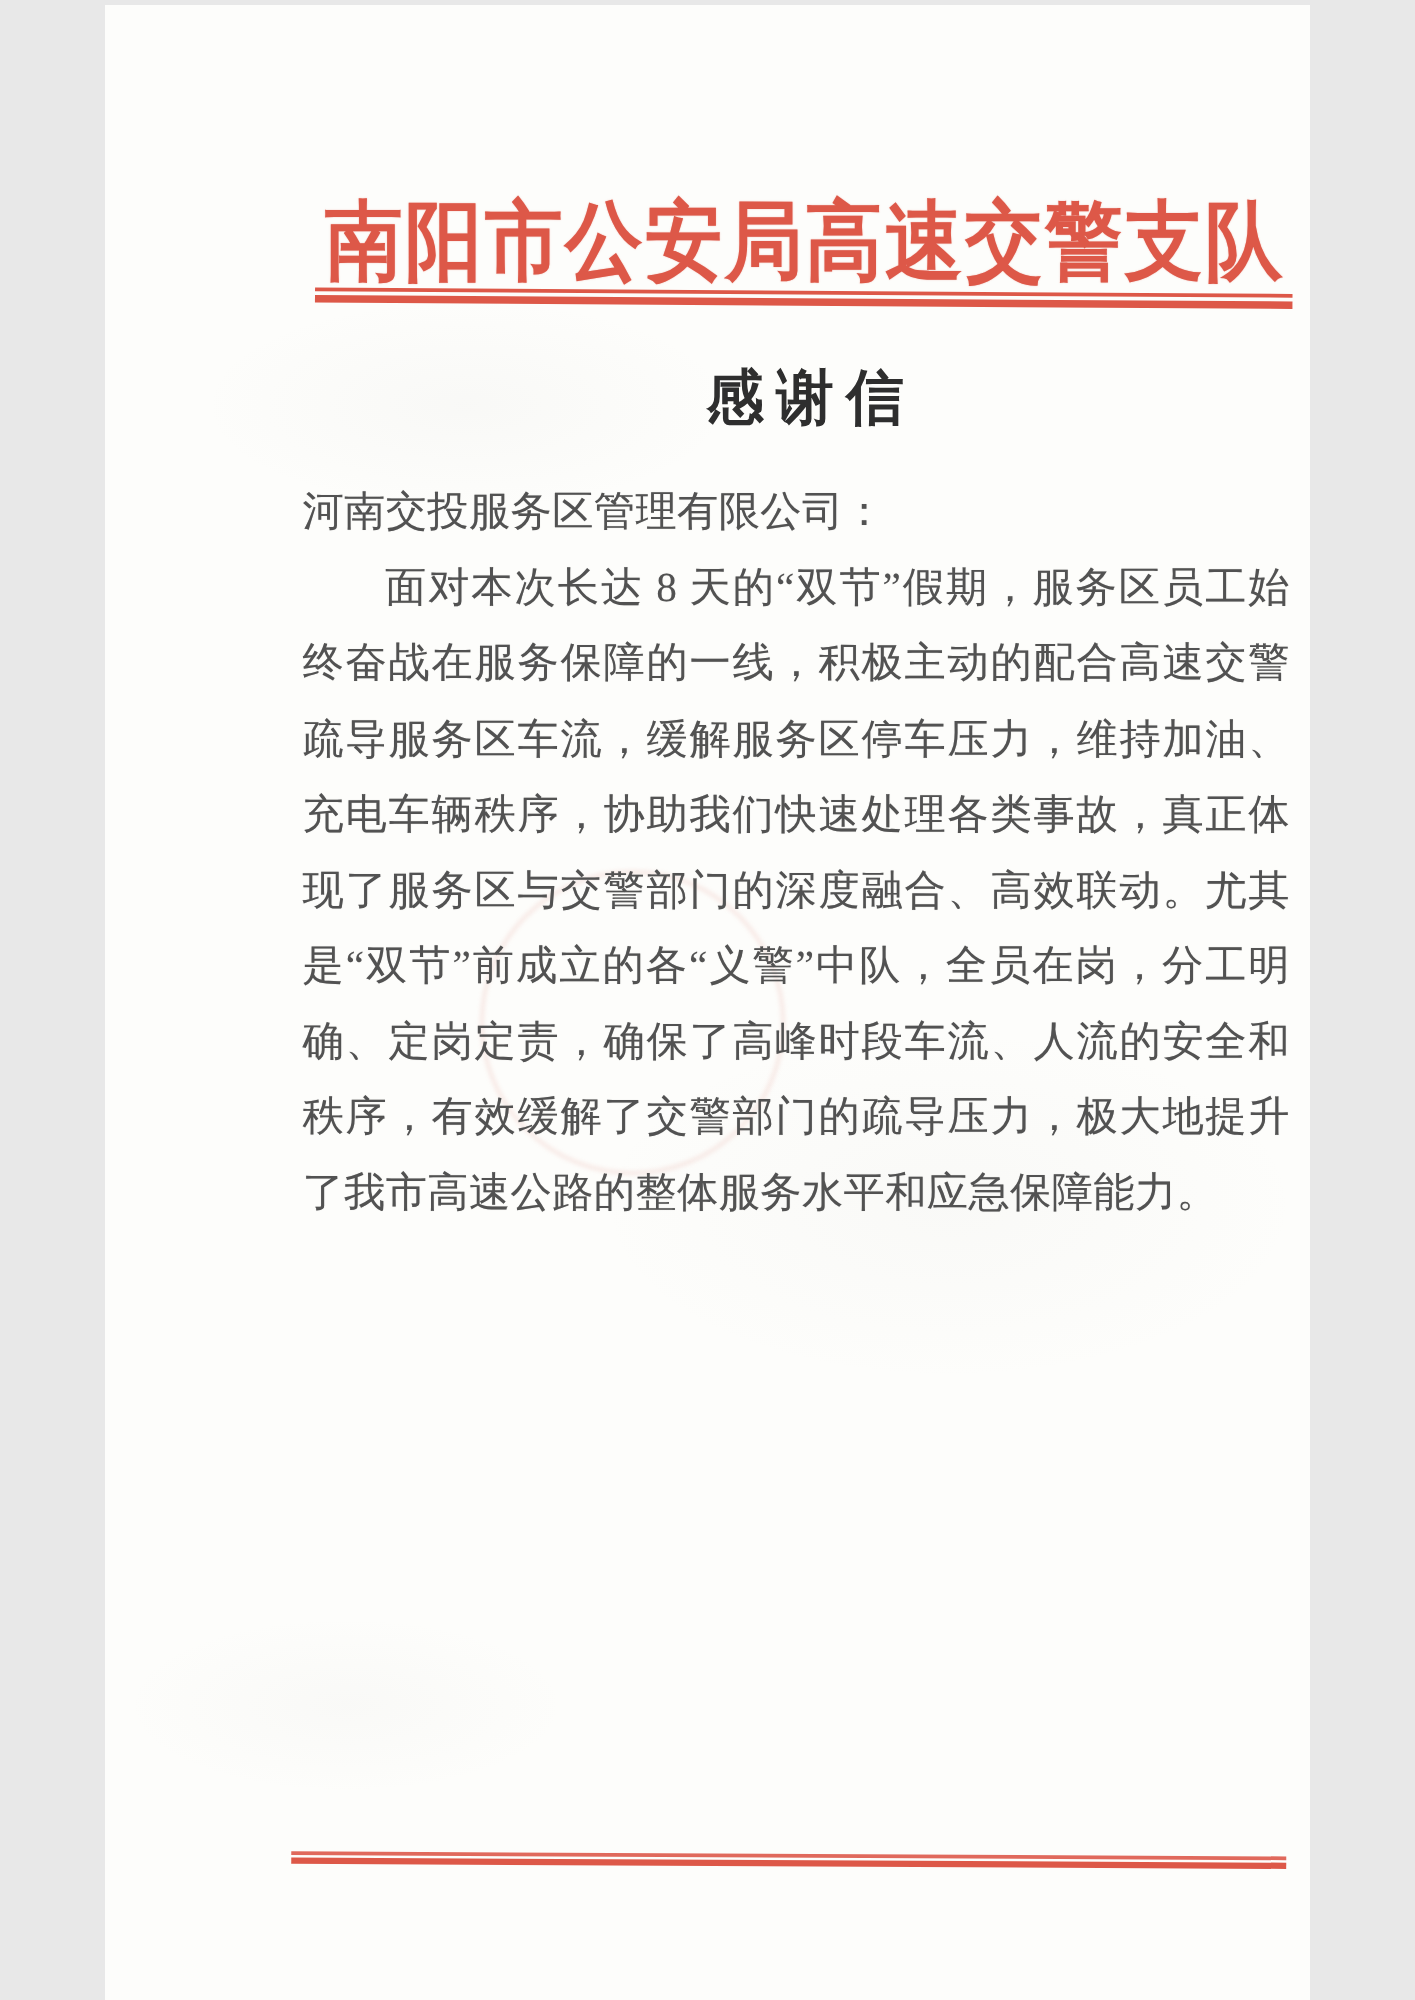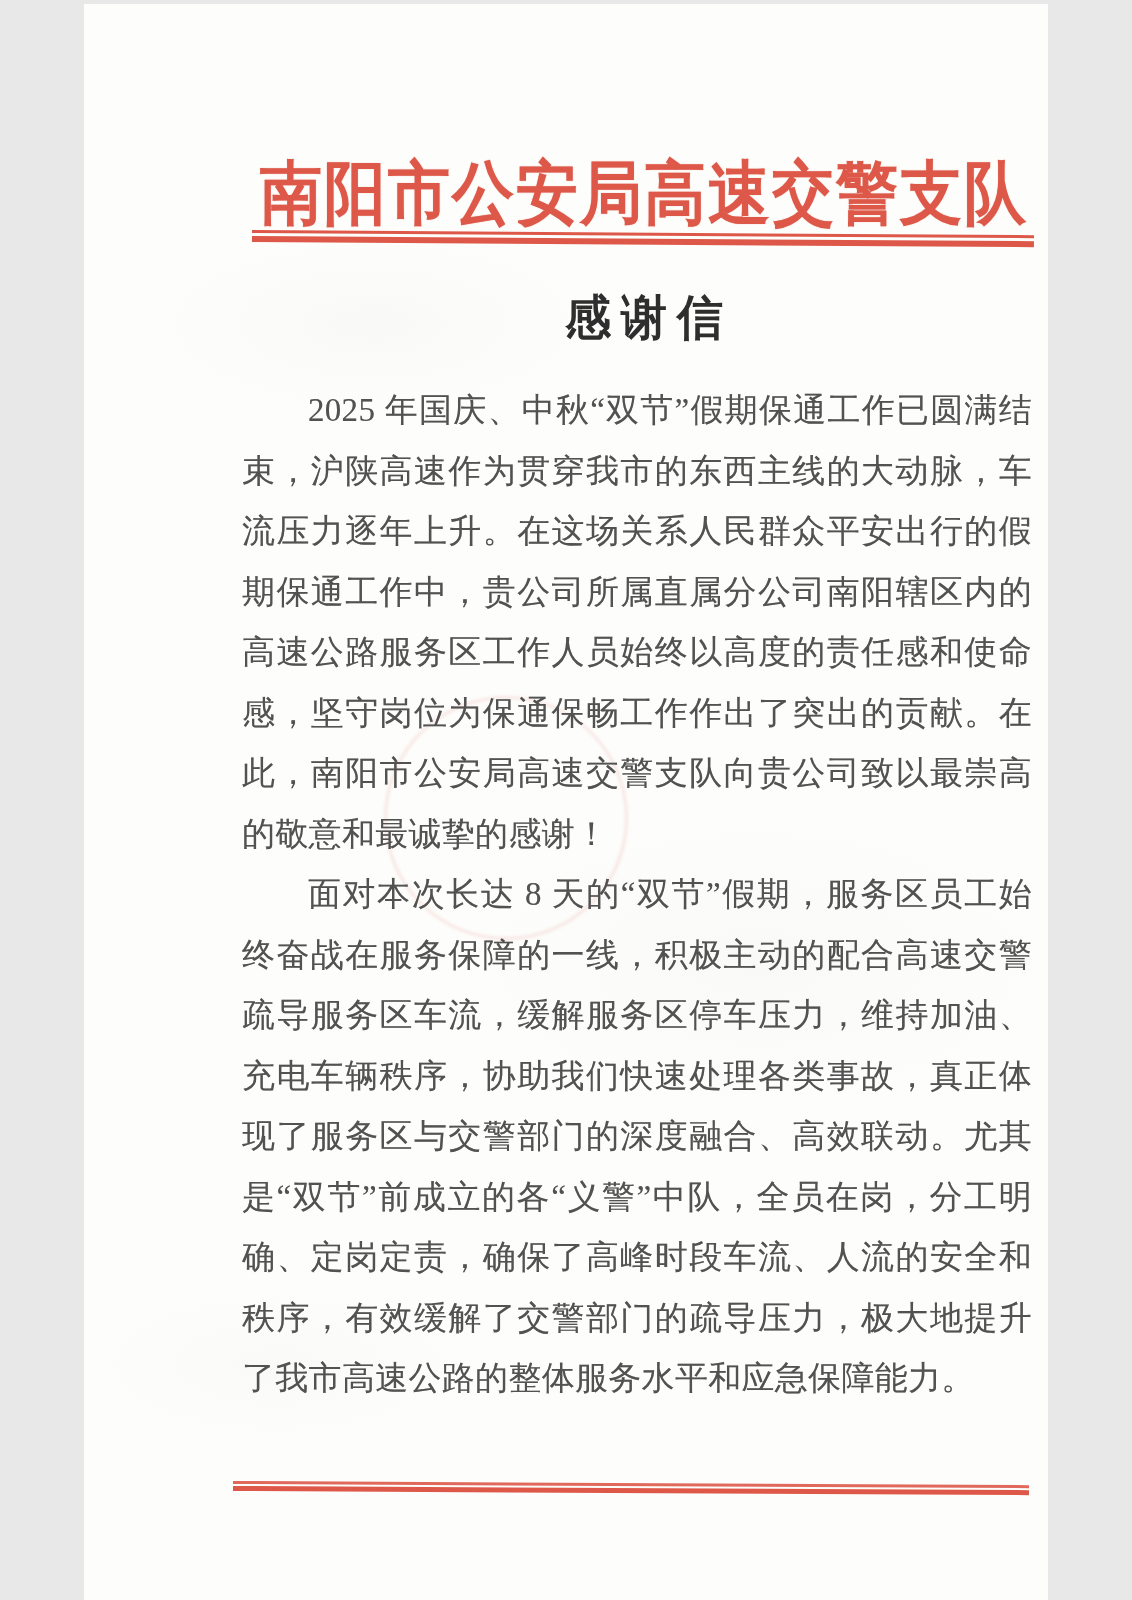"河南交投服务区管理有限公司：" p.salutation { html: none -> <p>河南交投服务区管理有限公司：</p> }
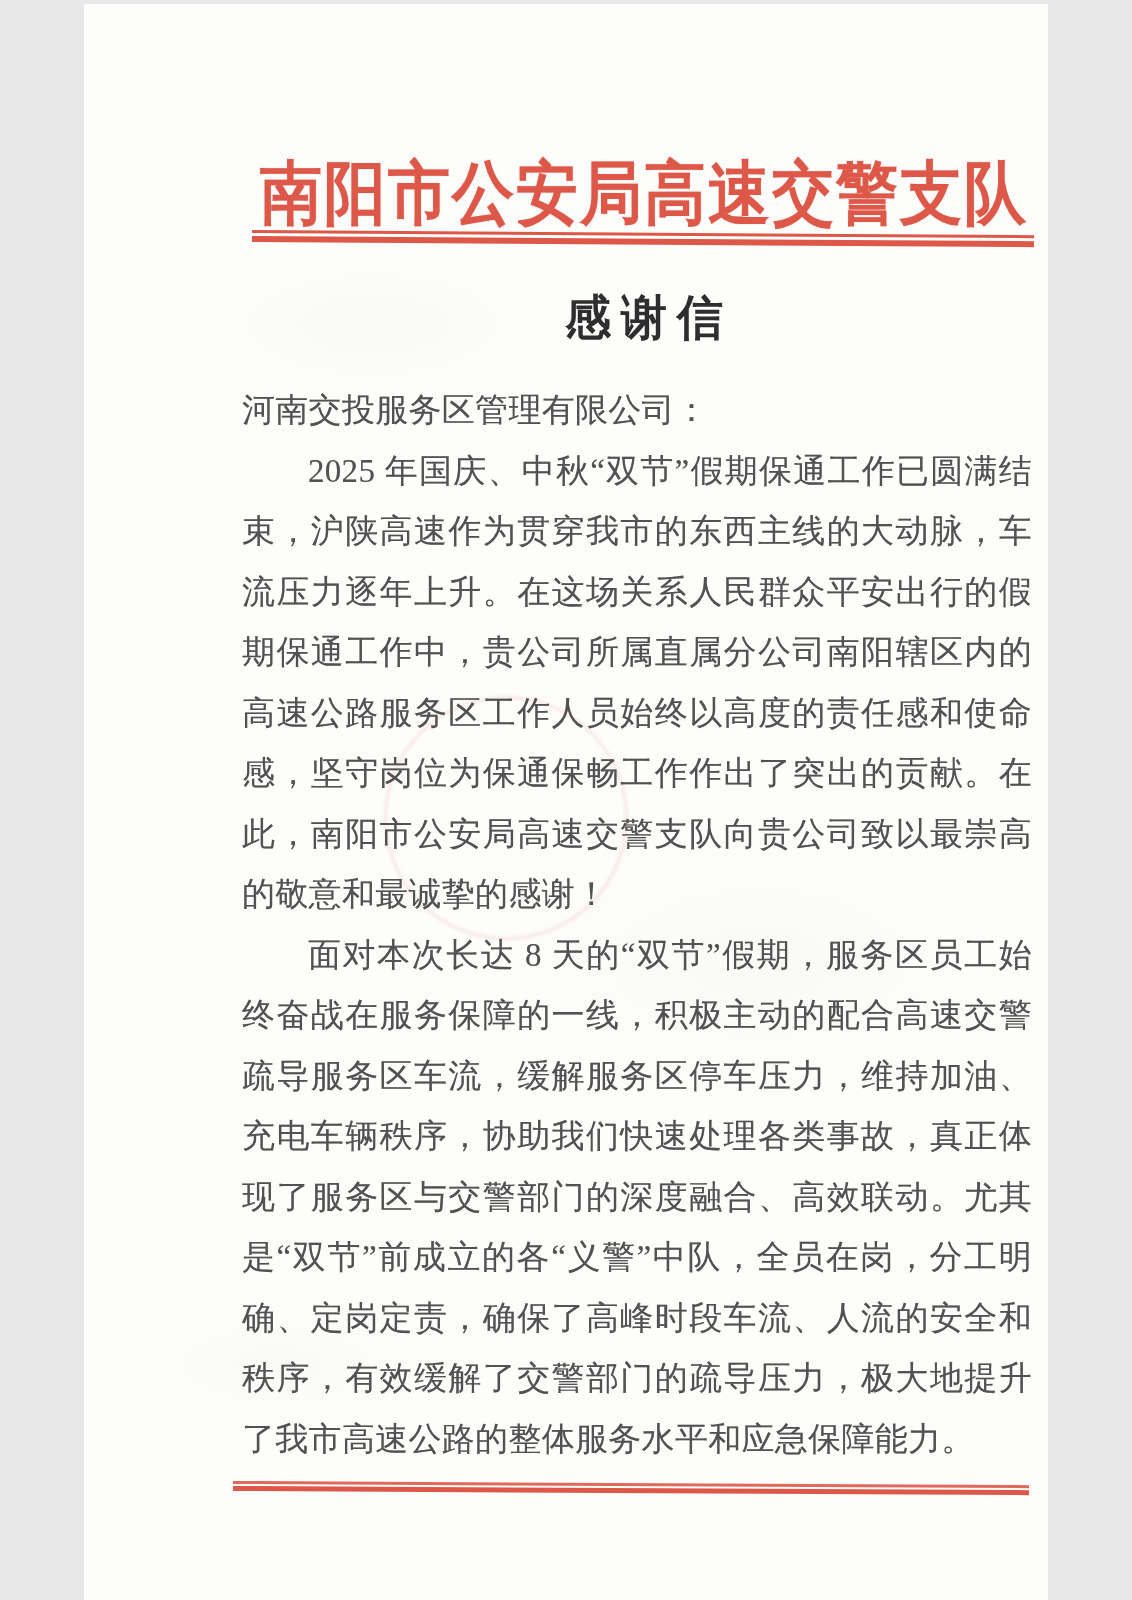"2025" p.para { html: <p>2025 年国庆、中秋“双节”假期保通工作已圆满结束，沪陕高速作为贯穿我市的东西主线的大动脉，车流压力逐年上升。在这场关系人民群众平安出行的假期保通工作中，贵公司所属直属分公司南阳辖区内的高速公路服务区工作人员始终以高度的责任感和使命感，坚守岗位为保通保畅工作作出了突出的贡献。在此，南阳市公安局高速交警支队向贵公司致以最崇高的敬意和最诚挚的感谢！</p> -> none }
